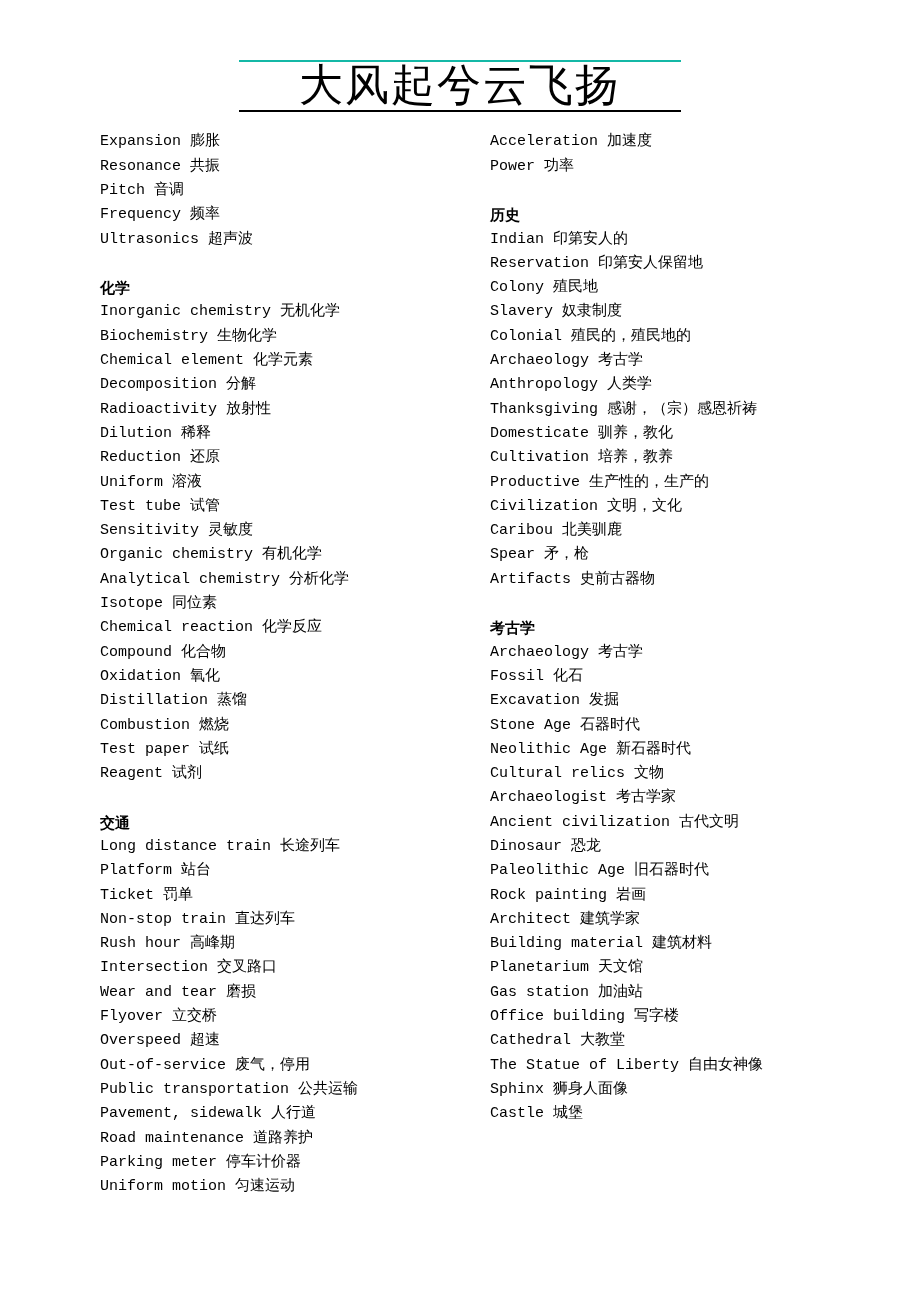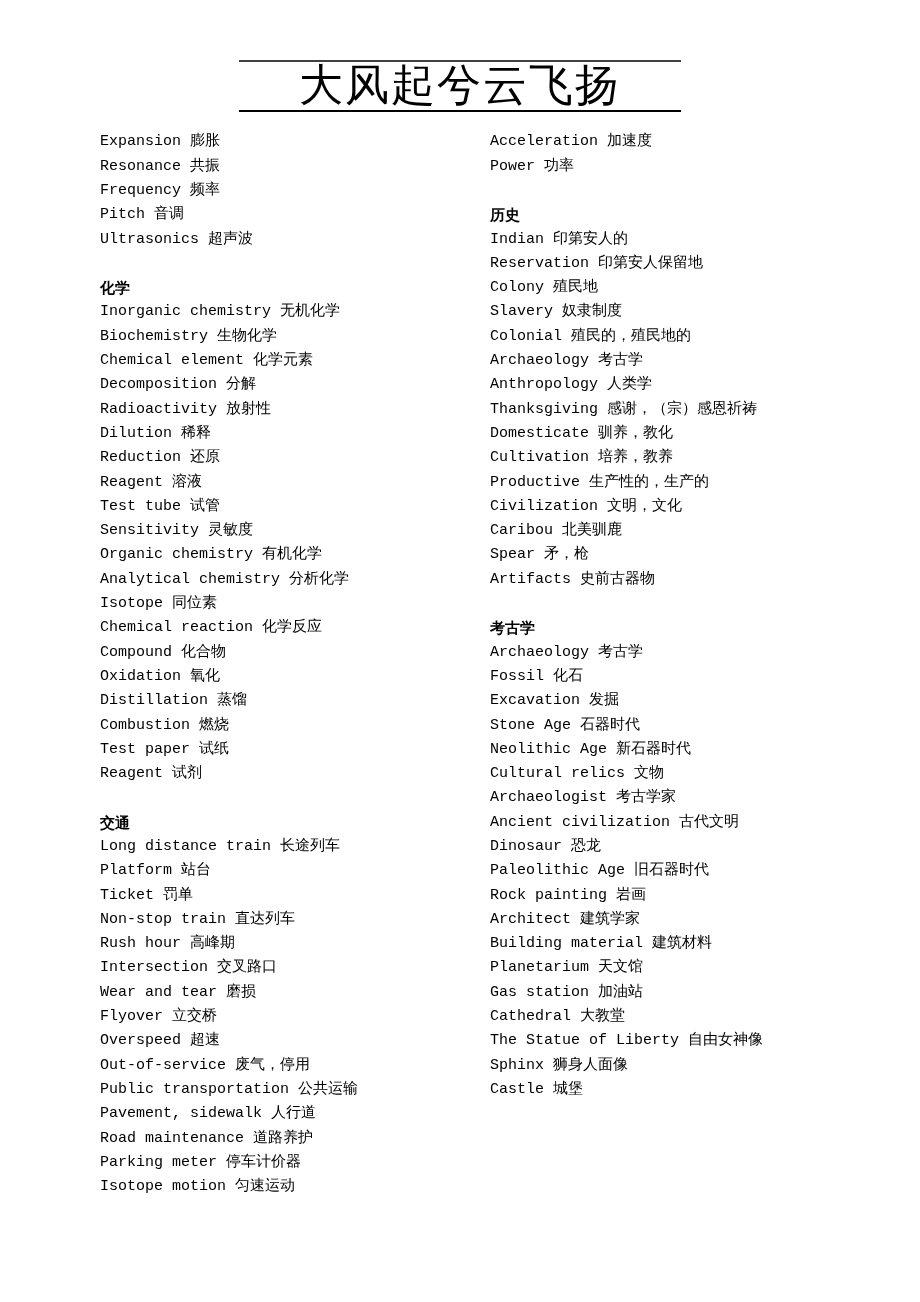"大风起兮云飞扬" .title { border-top: 2px solid #404040 -> 2px solid #14b8a6 }
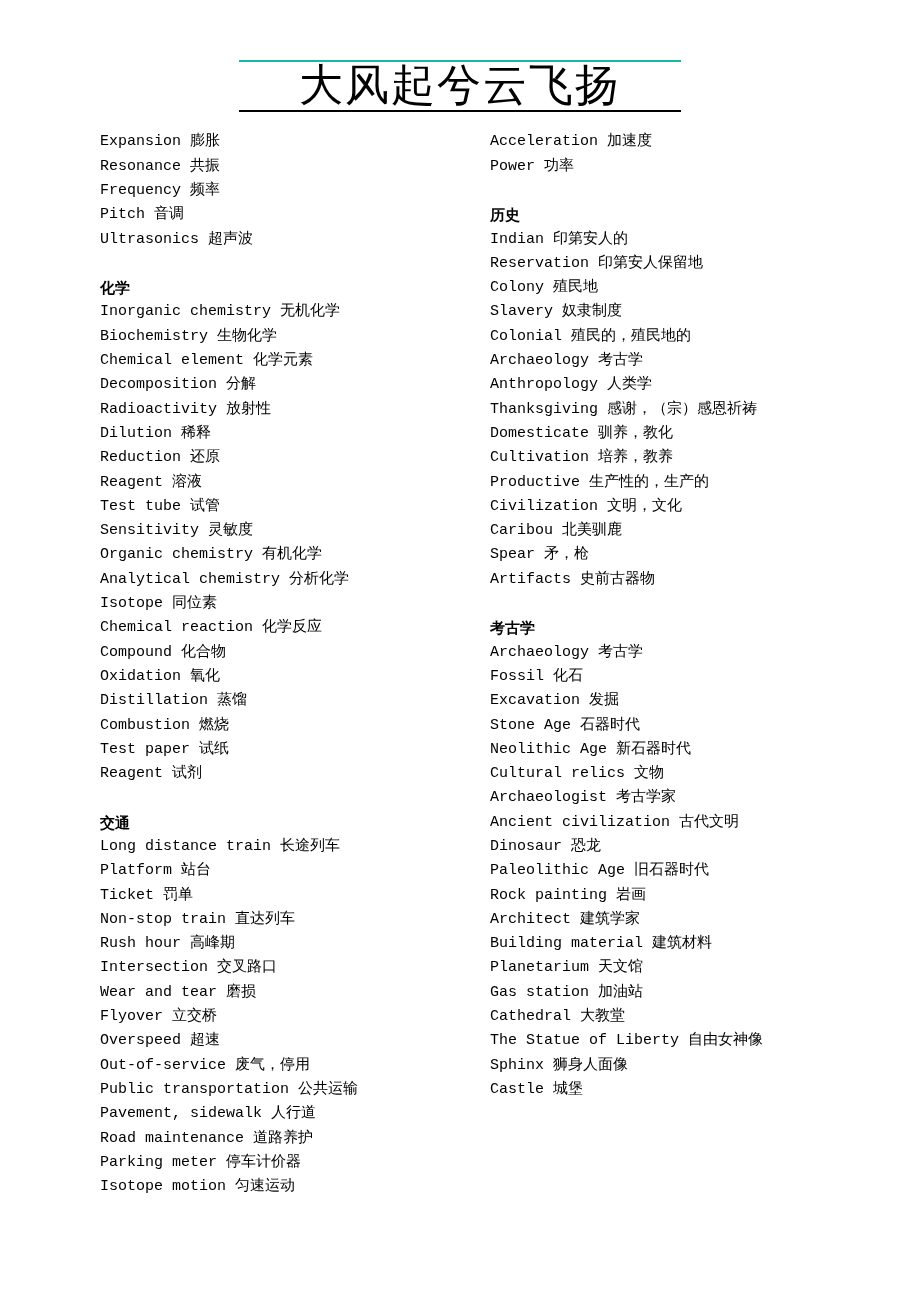"Frequency 频率" div.entry { order: before "Pitch 音调" -> after "Pitch 音调" }
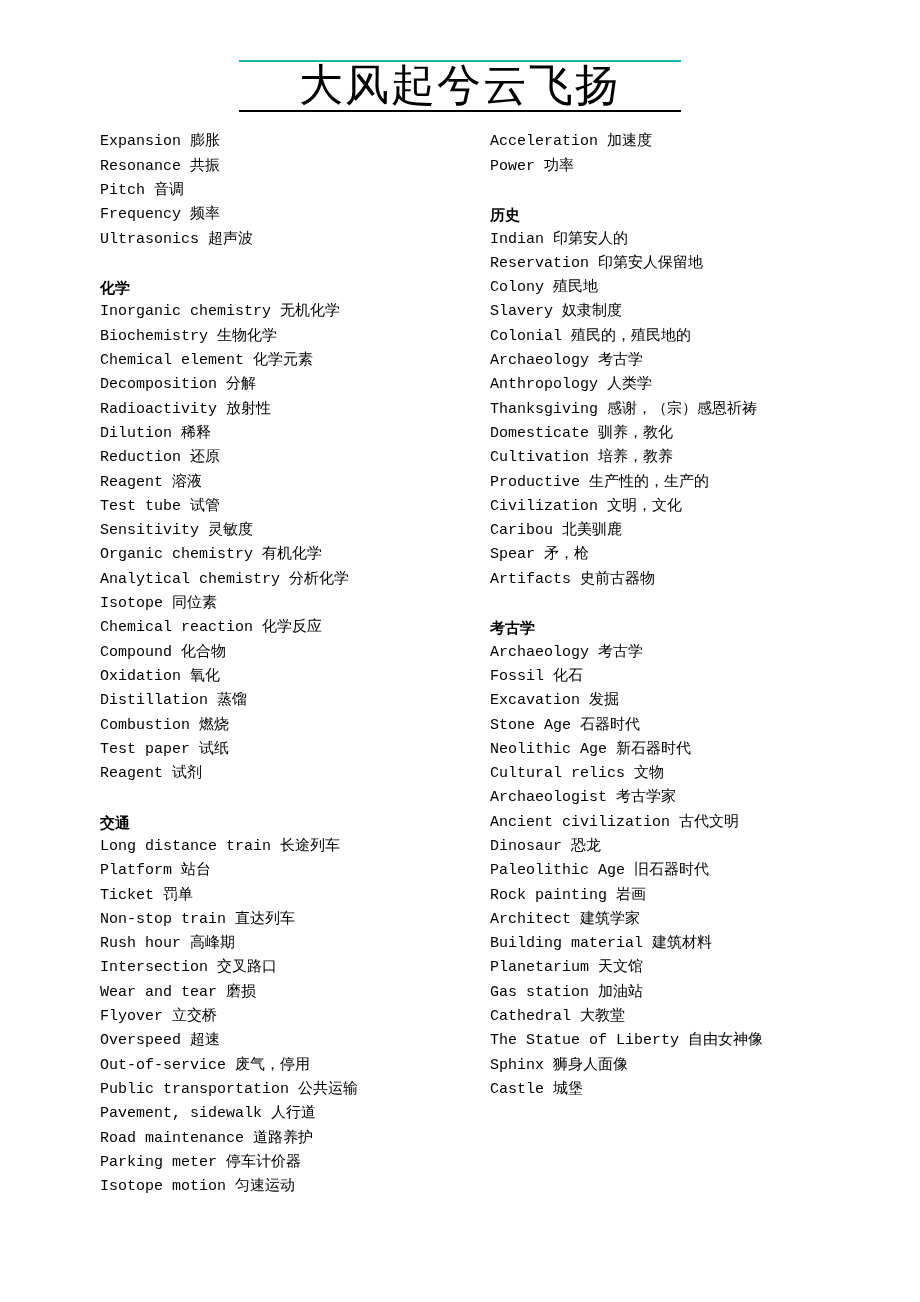"Reagent 溶液" div.entry { text: Reagent -> Uniform }
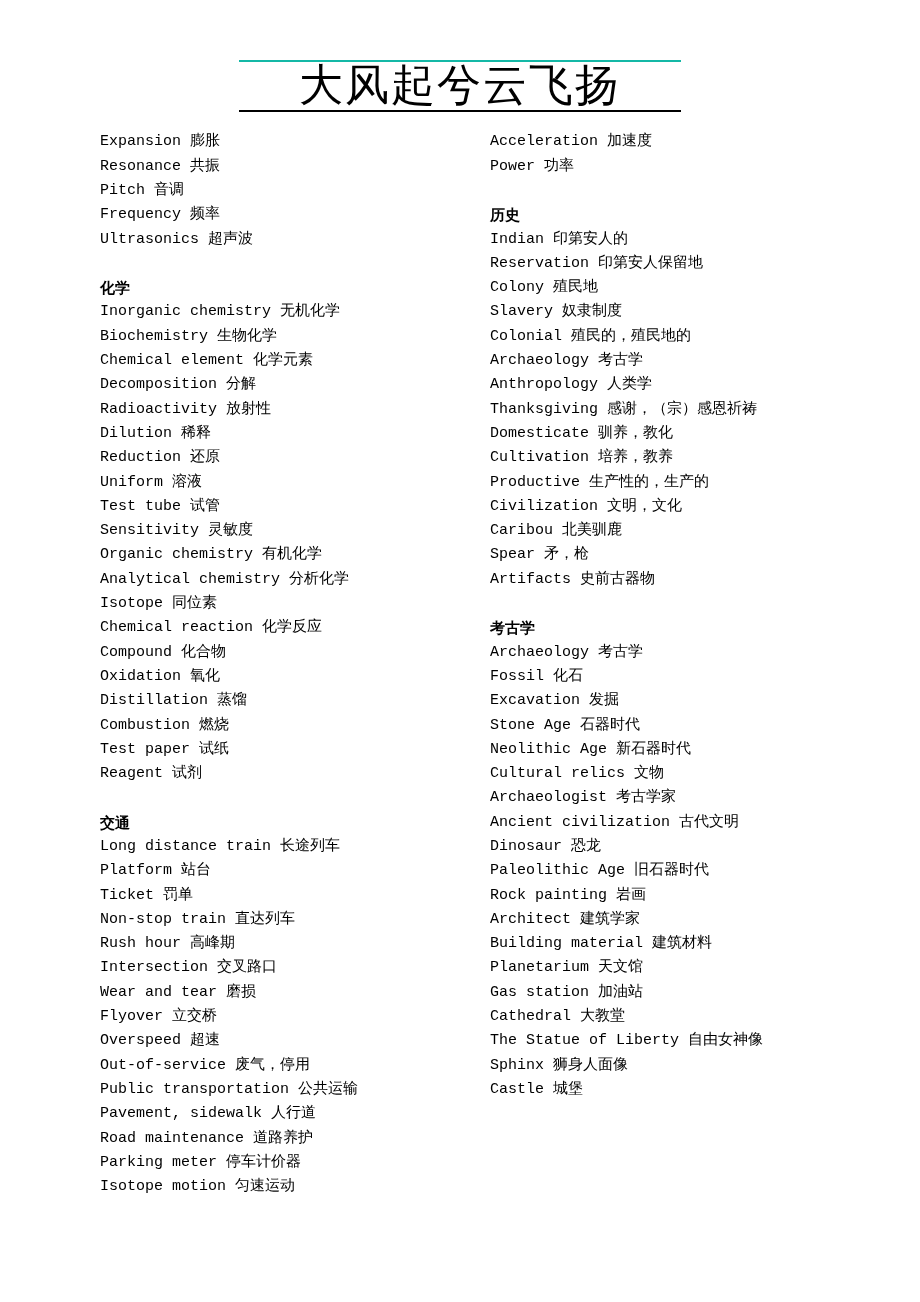"Office building 写字楼" div.entry { html: none -> <div>Office building 写字楼</div> }
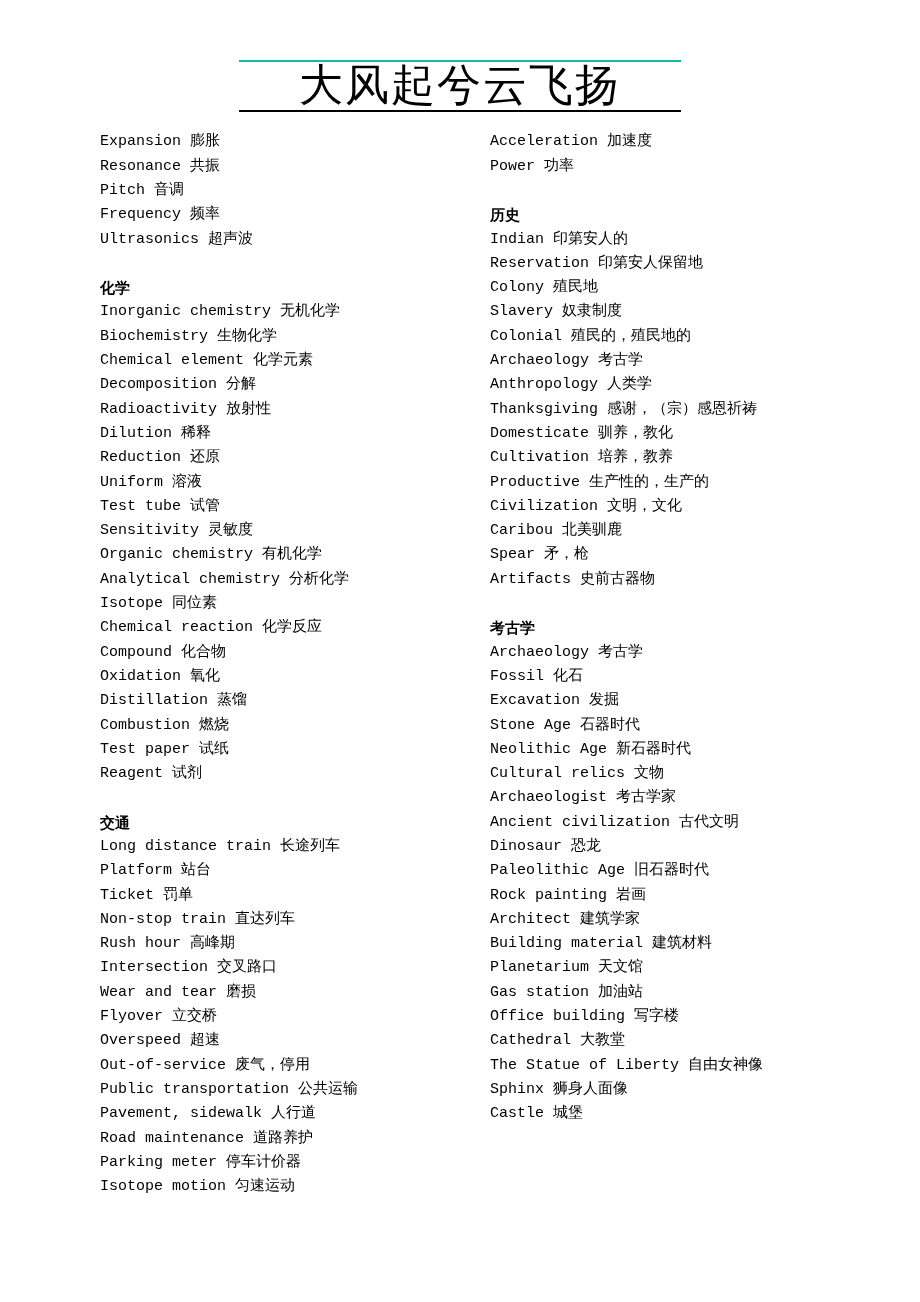"Isotope motion 匀速运动" div.entry { text: Isotope -> Uniform }
